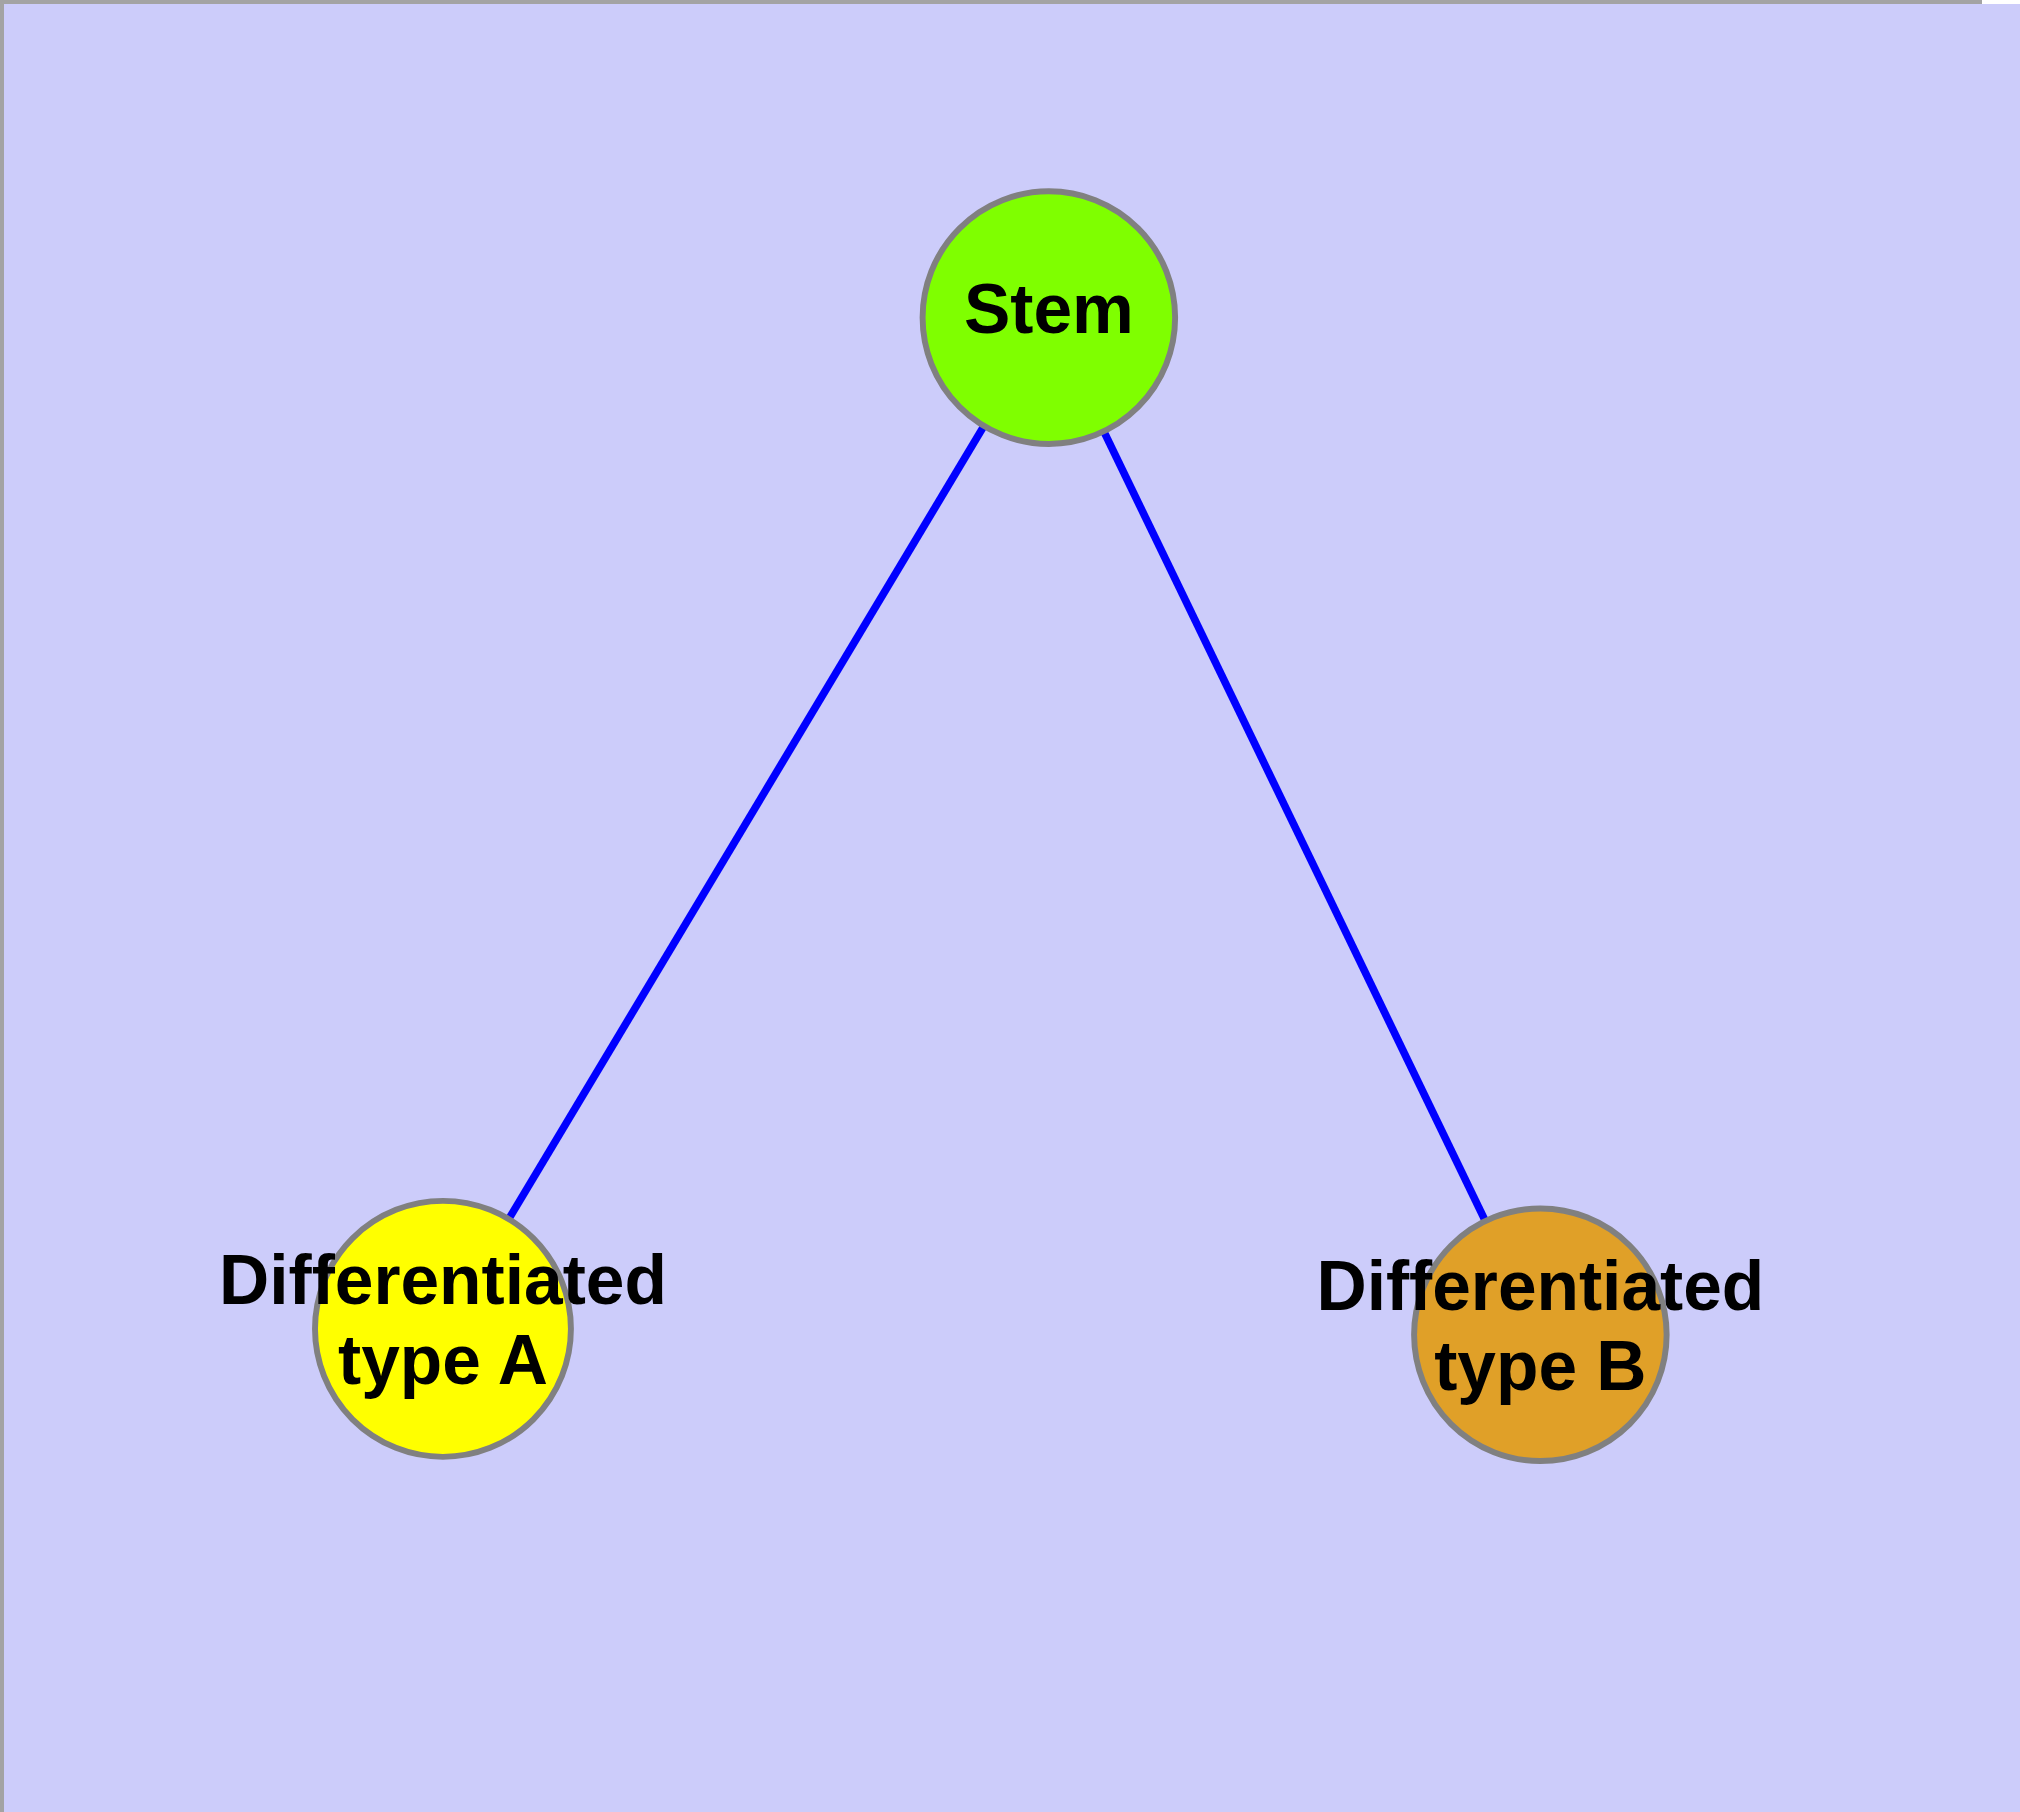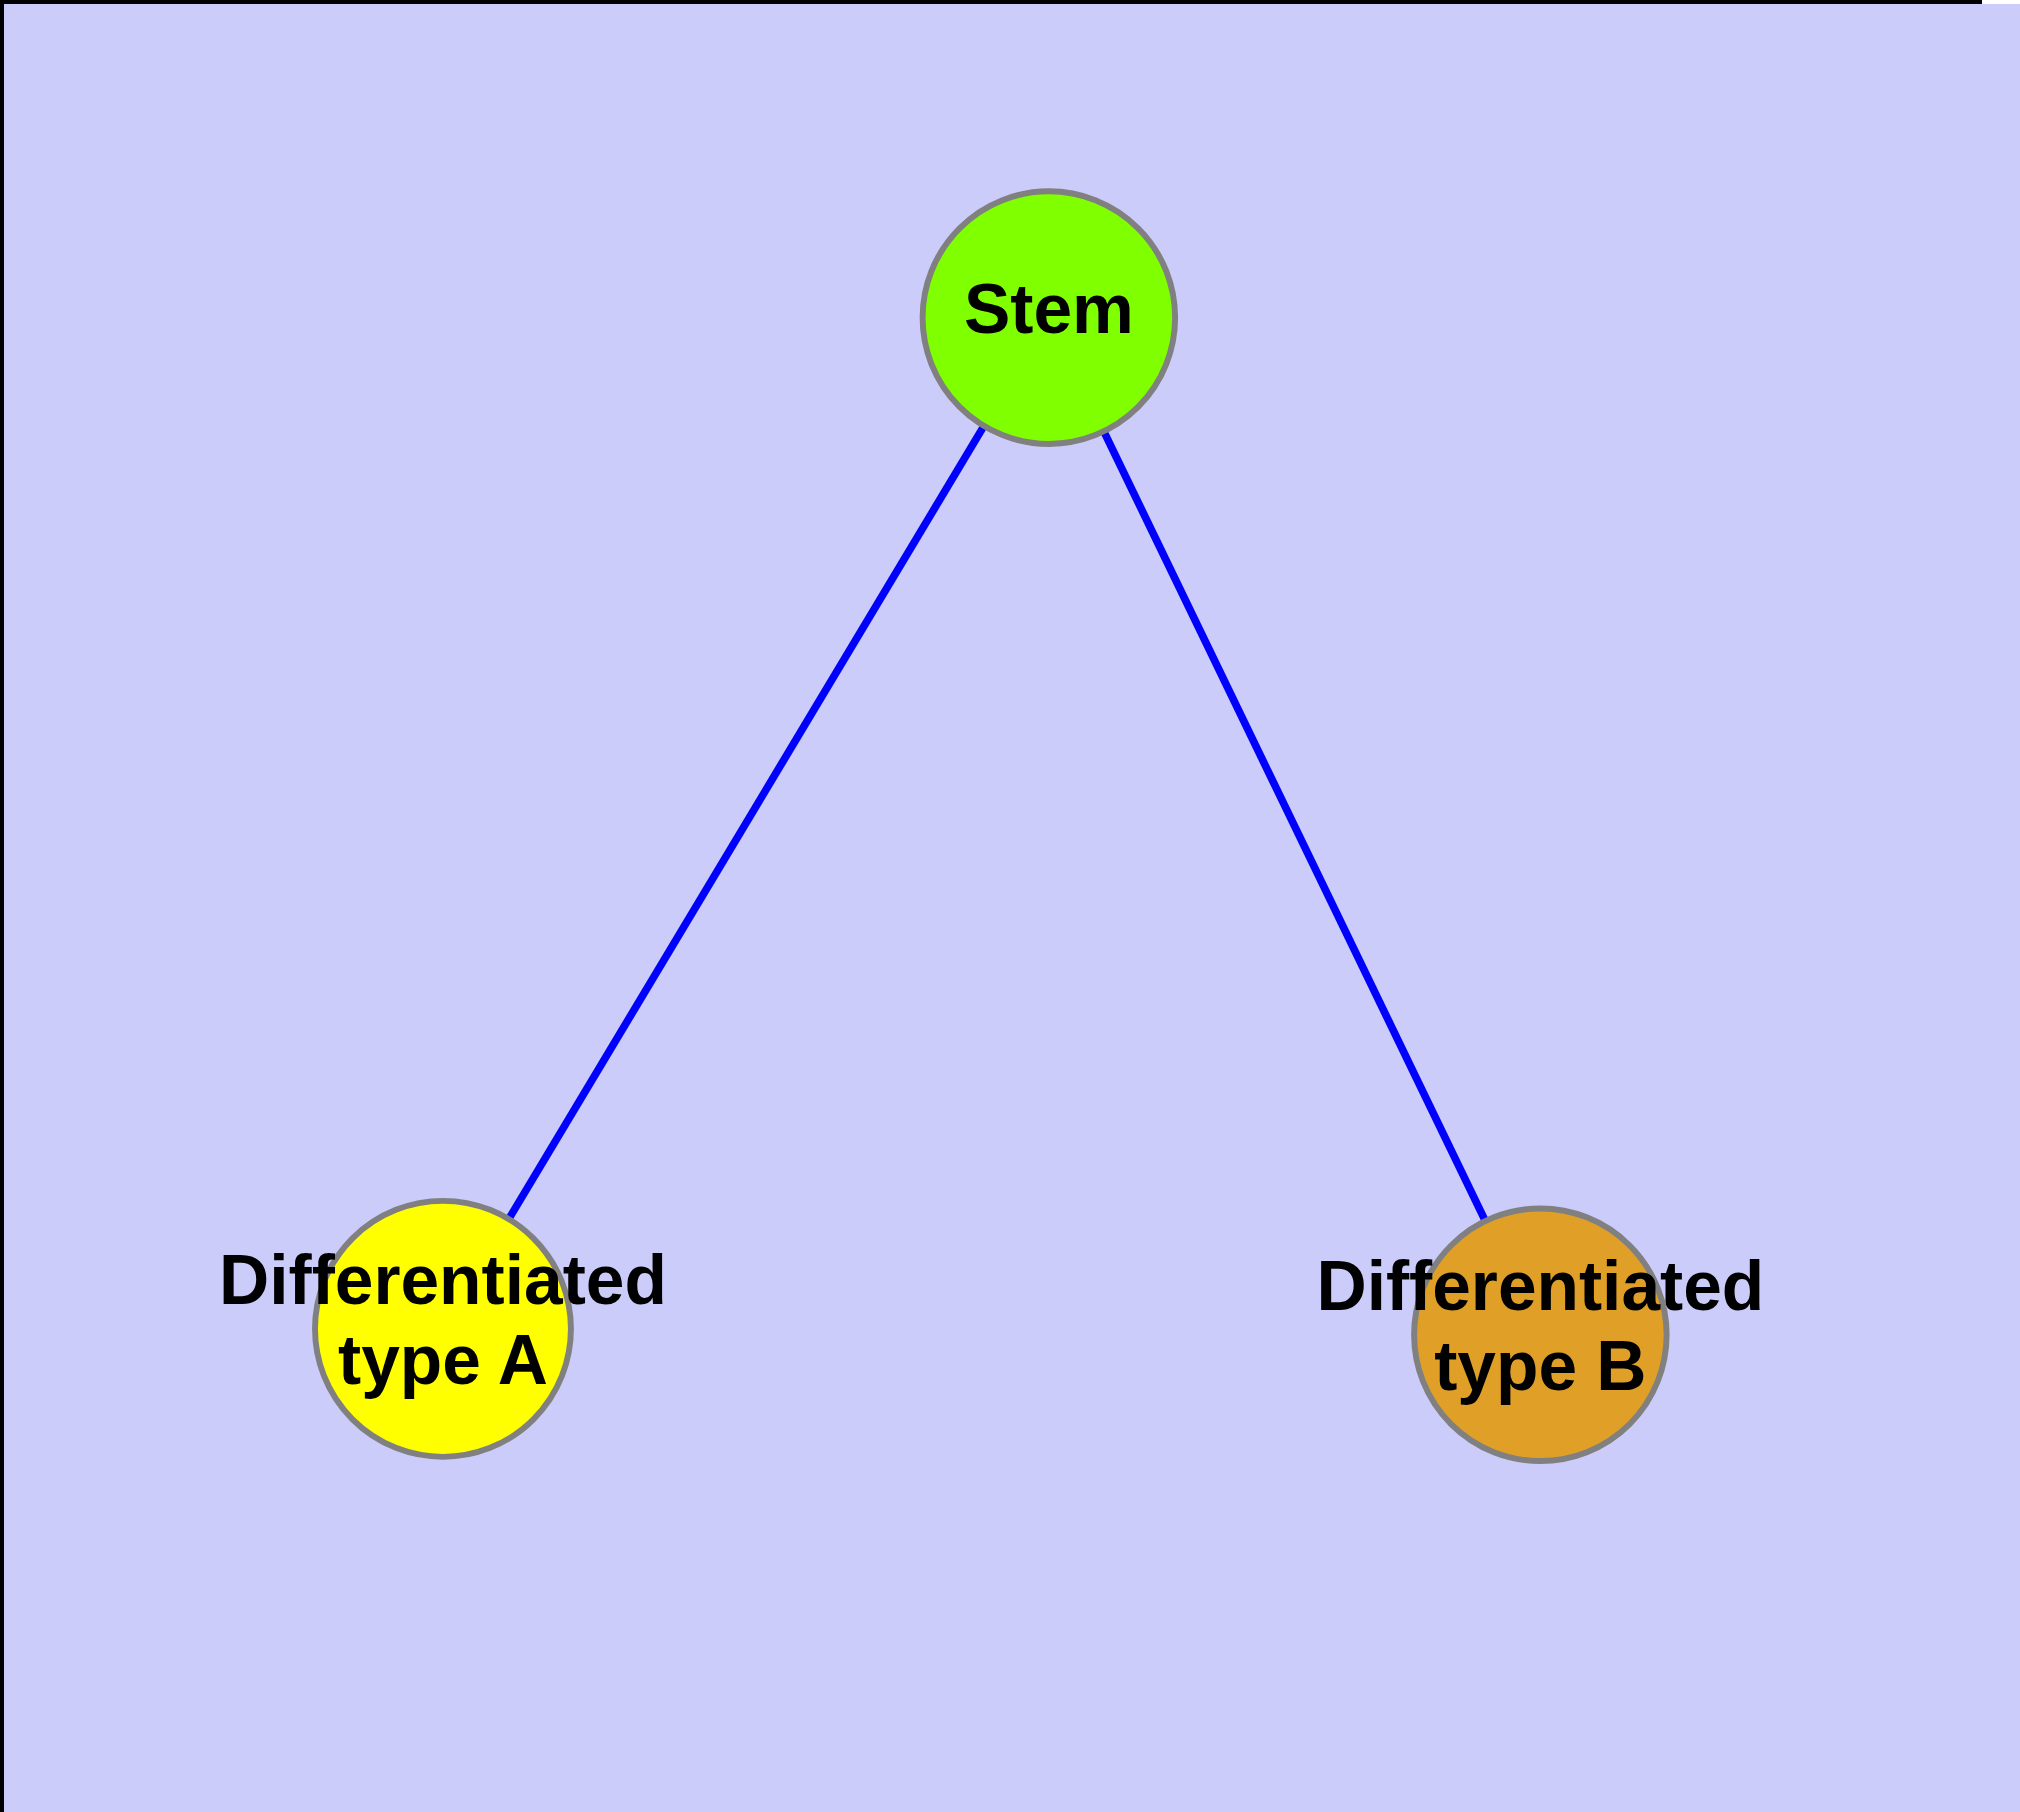"Stem" #canvas { background: #000000 -> #a3a3a3 }
